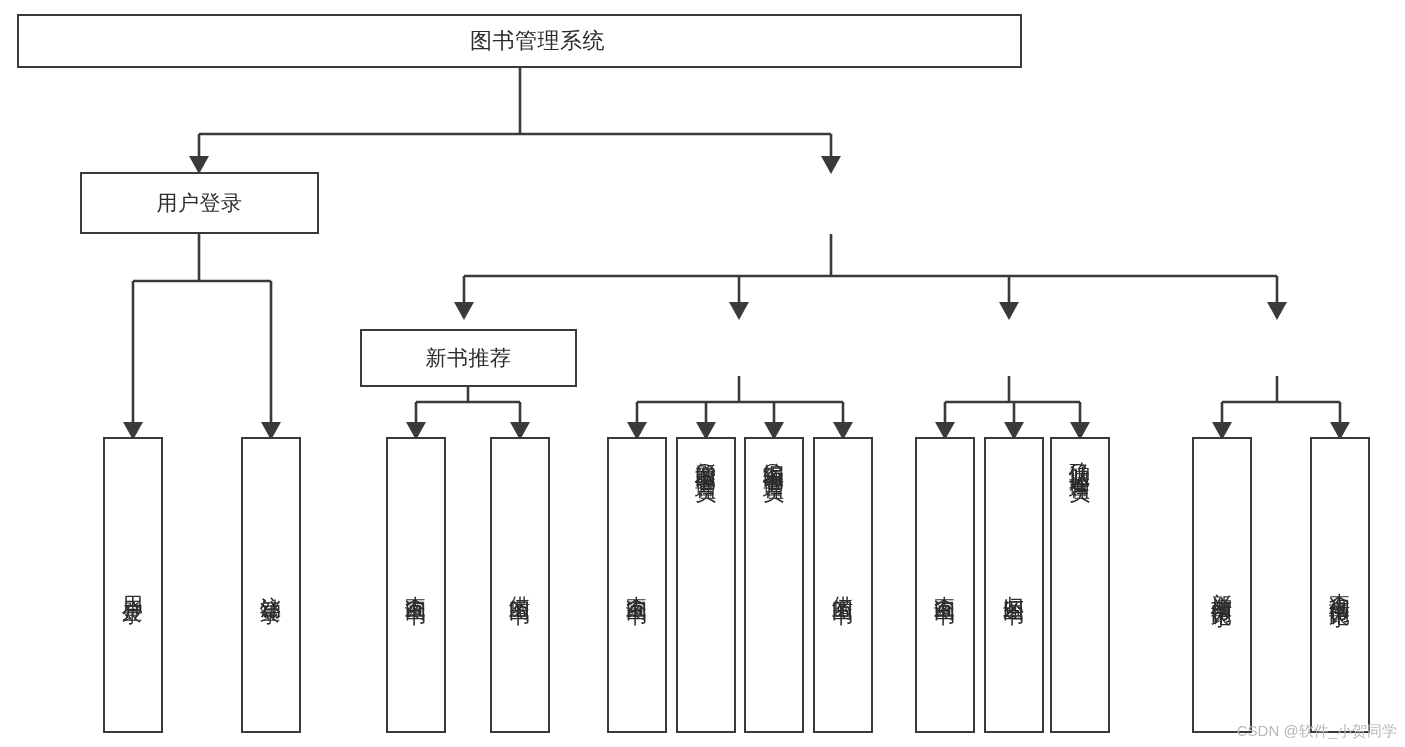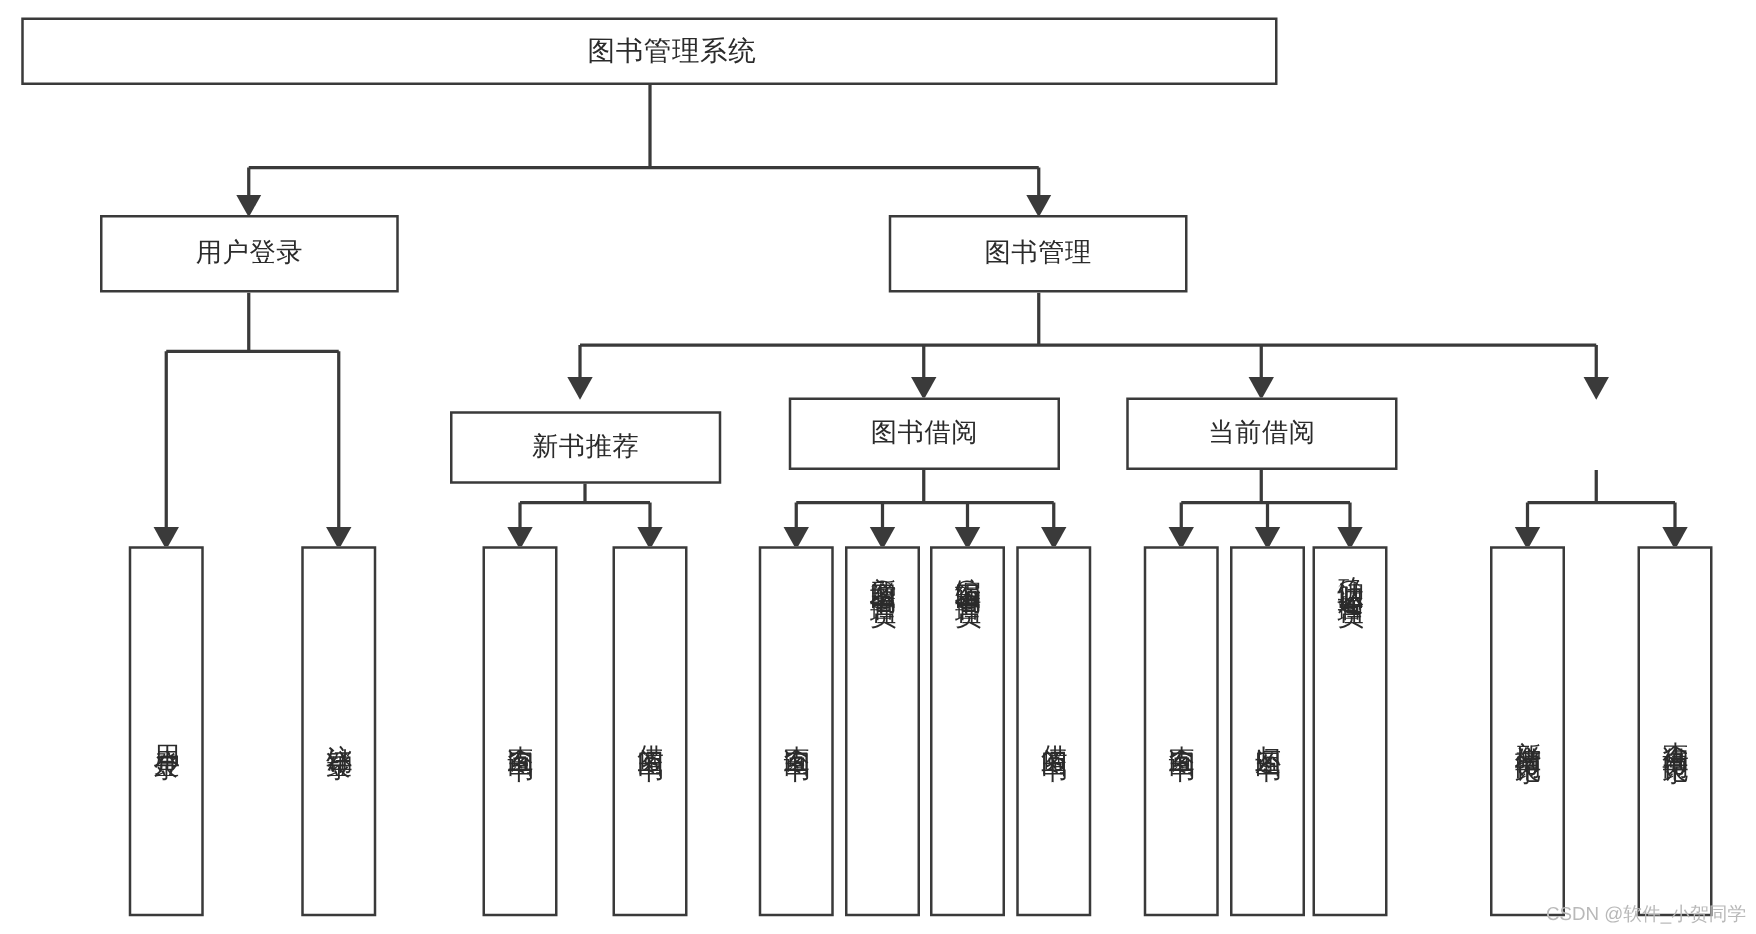"图书管理" div.node { html: <div> <span>图书管理</span> </div> -> none }
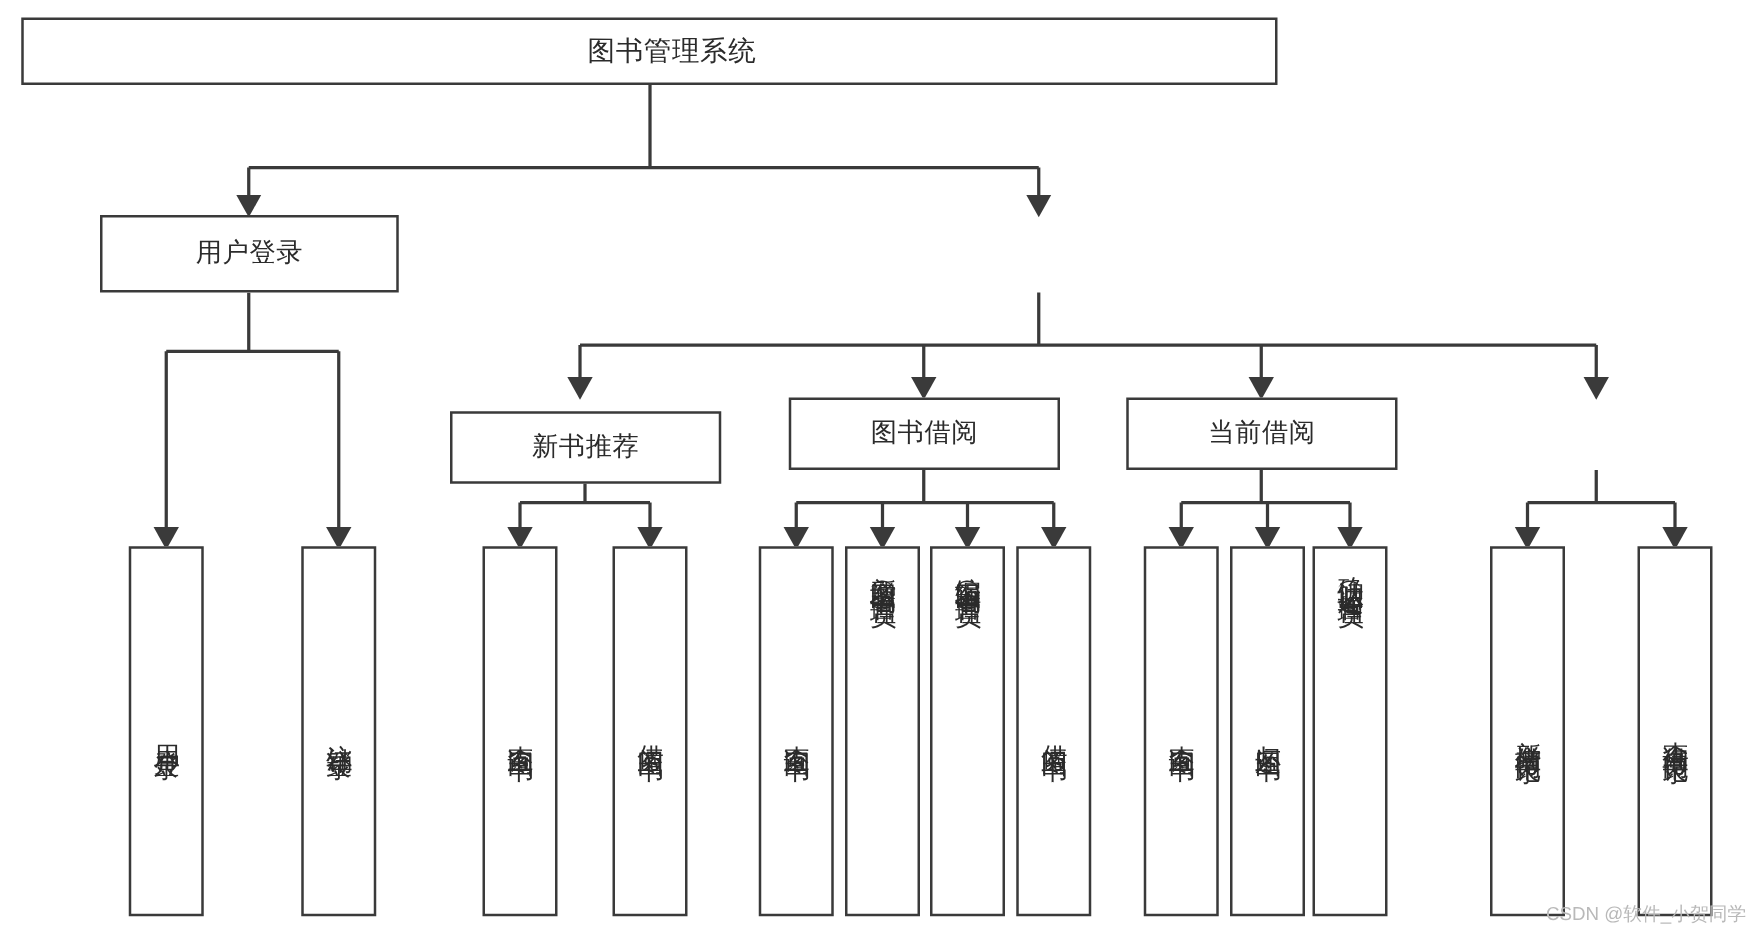"图书借阅" div.node { html: <div> <span>图书借阅</span> </div> -> none }
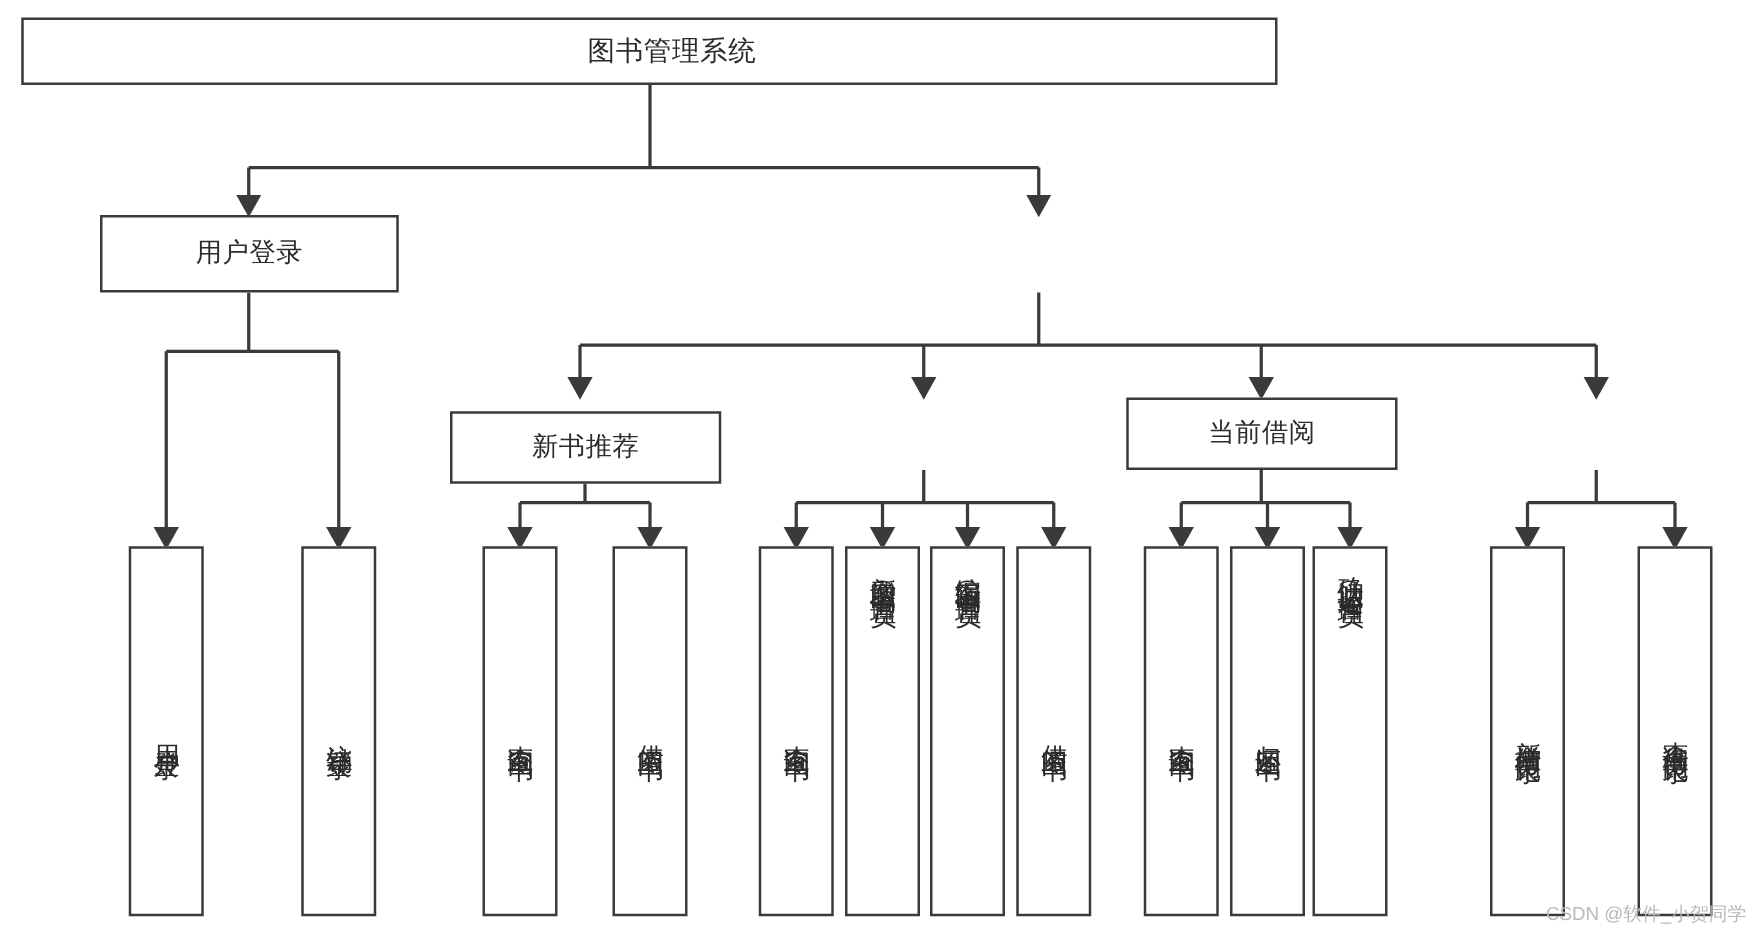"当前借阅" div.node { html: <div> <span>当前借阅</span> </div> -> none }
